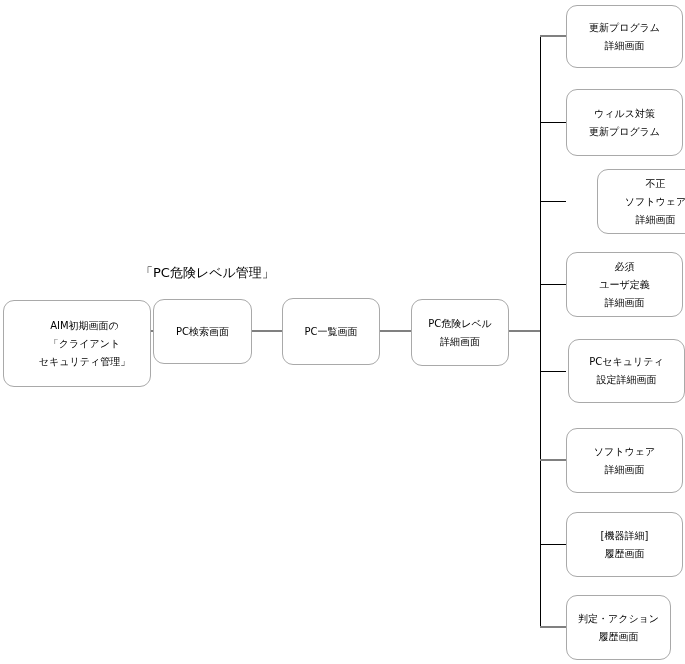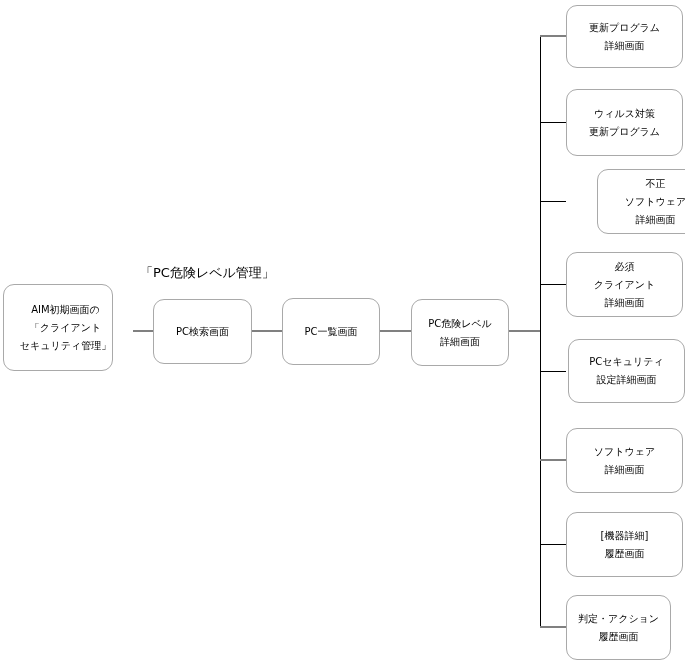"必須" div.flow-box { text: クライアント -> ユーザ定義 }
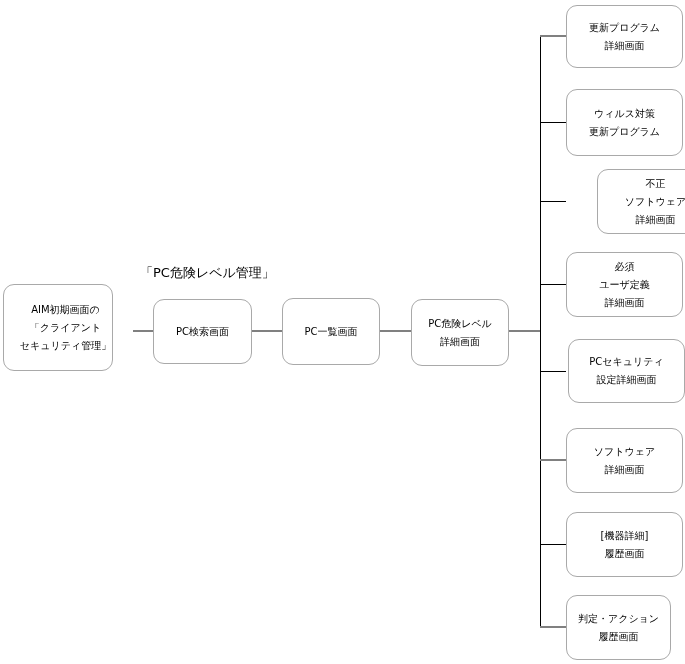"AIM初期画面の" div.flow-box { top: 284px -> 300px; width: 110px -> 148px }
